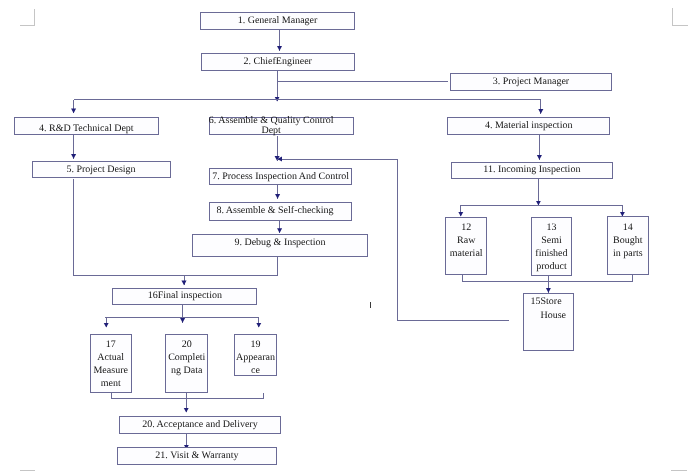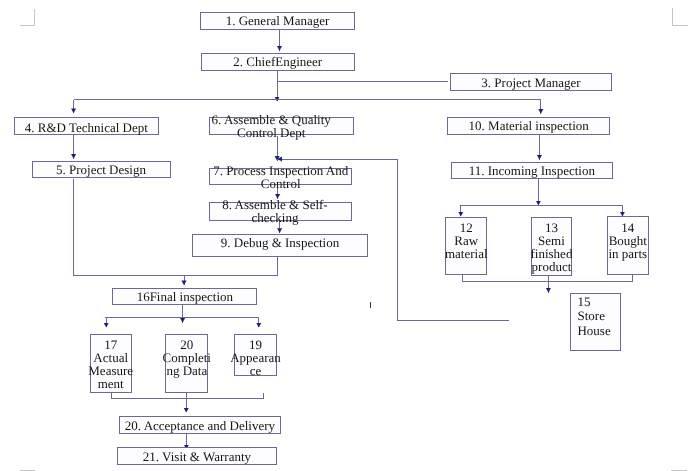"1. General Manager" .box { font-size: 13px -> 10px }
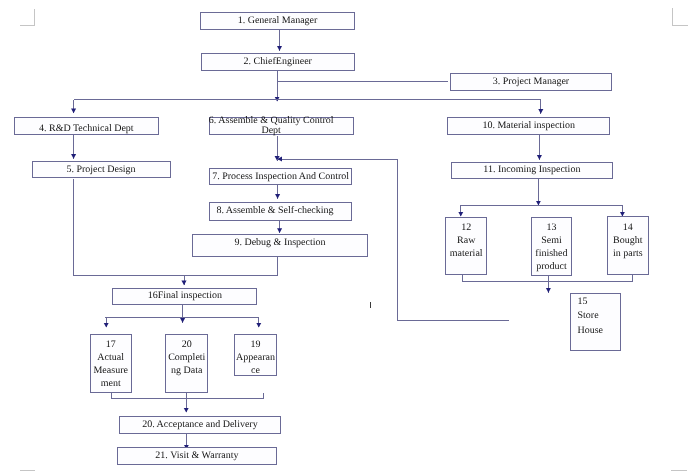"10. Material inspection" span { text: 10 -> 4 }
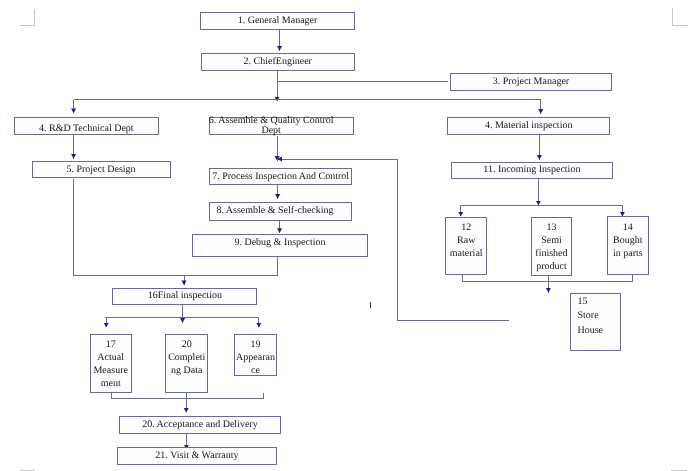"15" .box.lead { flex-direction: column -> row; margin-left: 47px -> none }
